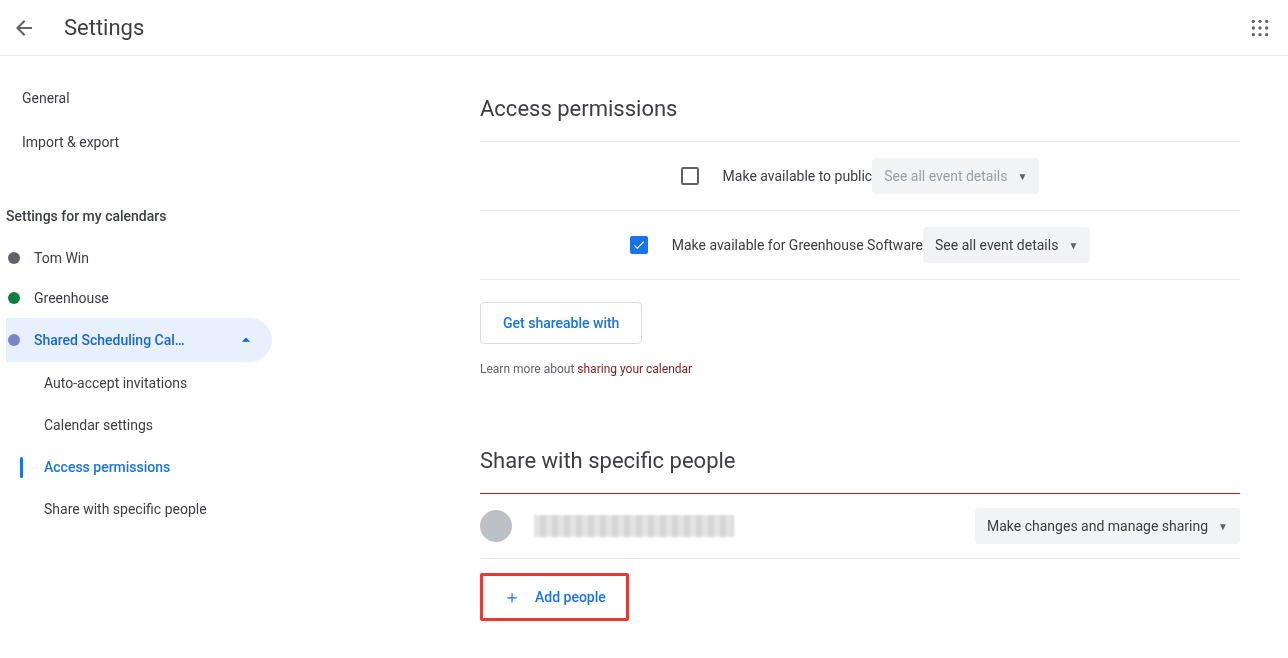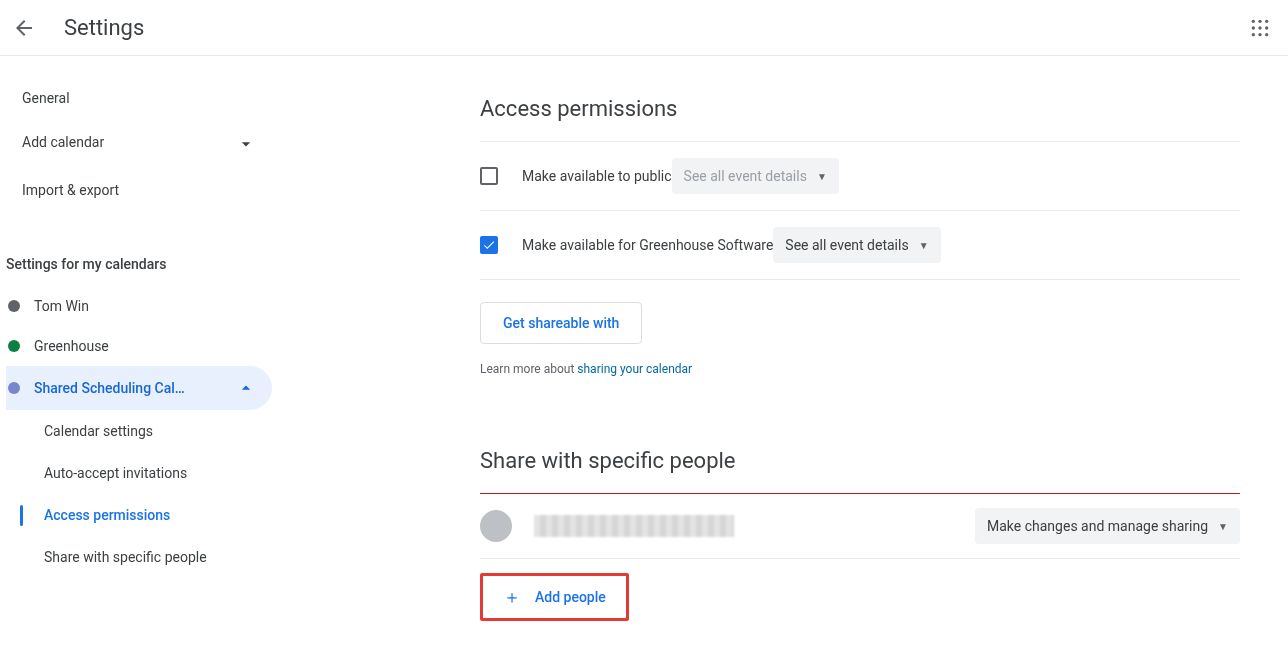"Add calendar" div.side-item { html: <div> <span>Add calendar</span> <span> <svg> <path></path> </svg> </span> </div> -> none }
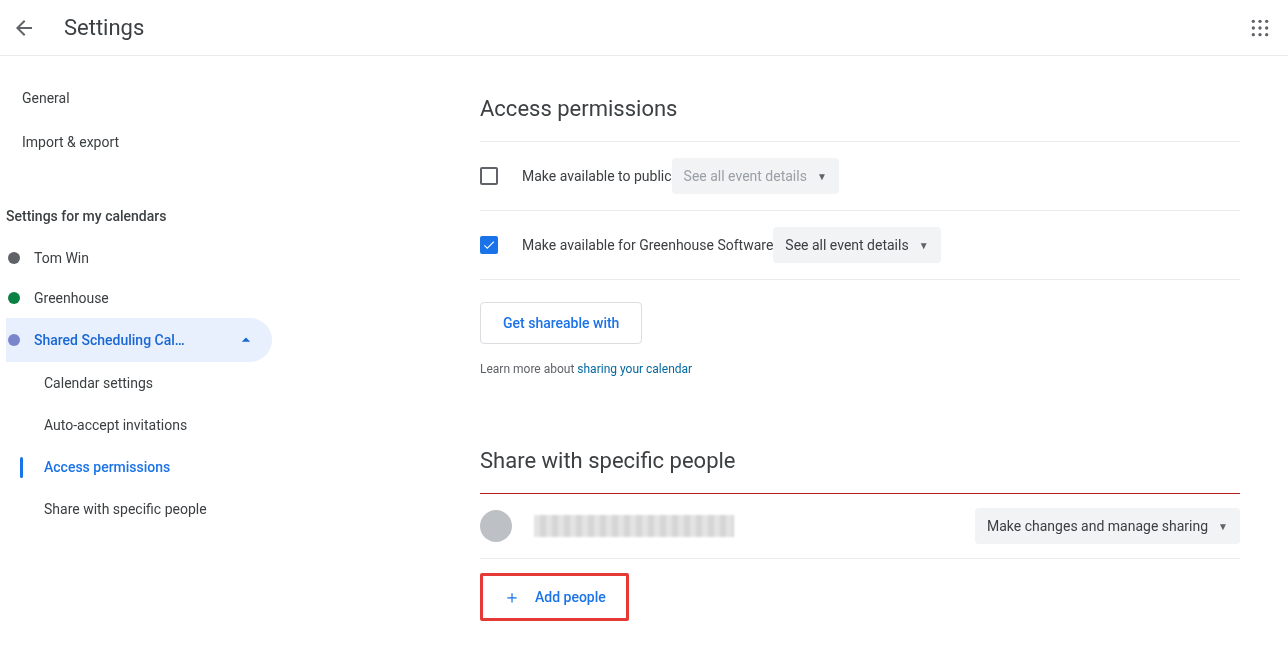"Make available to public" .perm-row { justify-content: flex-start -> center }
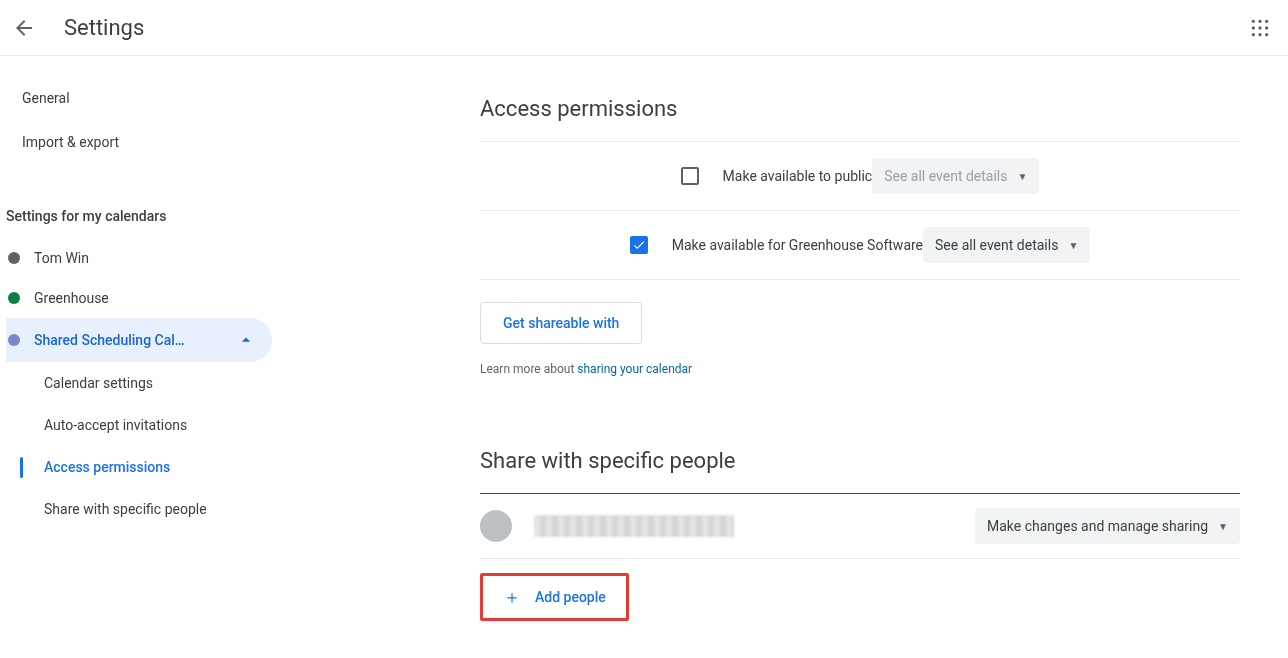"sharing your calendar" .help-text a { color: #0369a1 -> #7f1d1d }
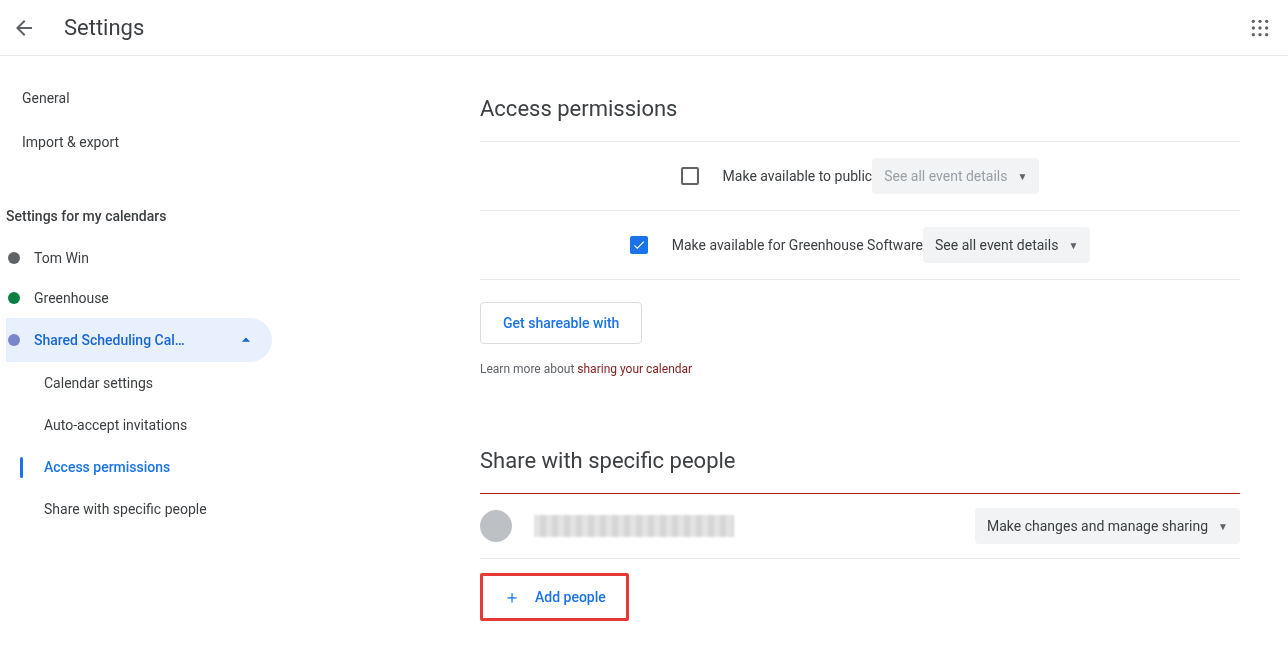"Calendar settings" div.sub-item { order: before "Auto-accept invitations" -> after "Auto-accept invitations" }
